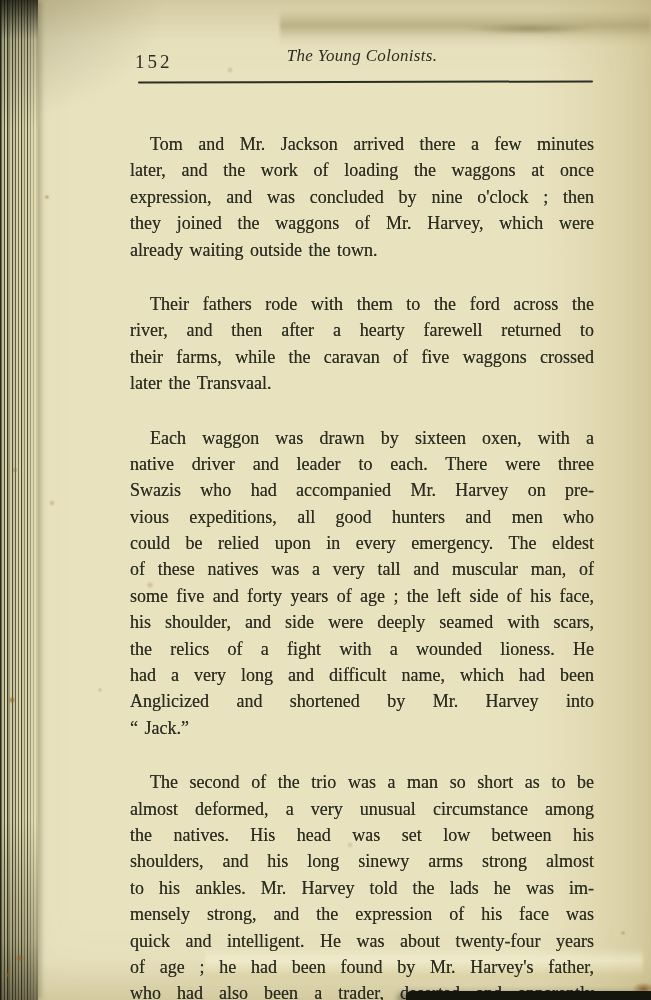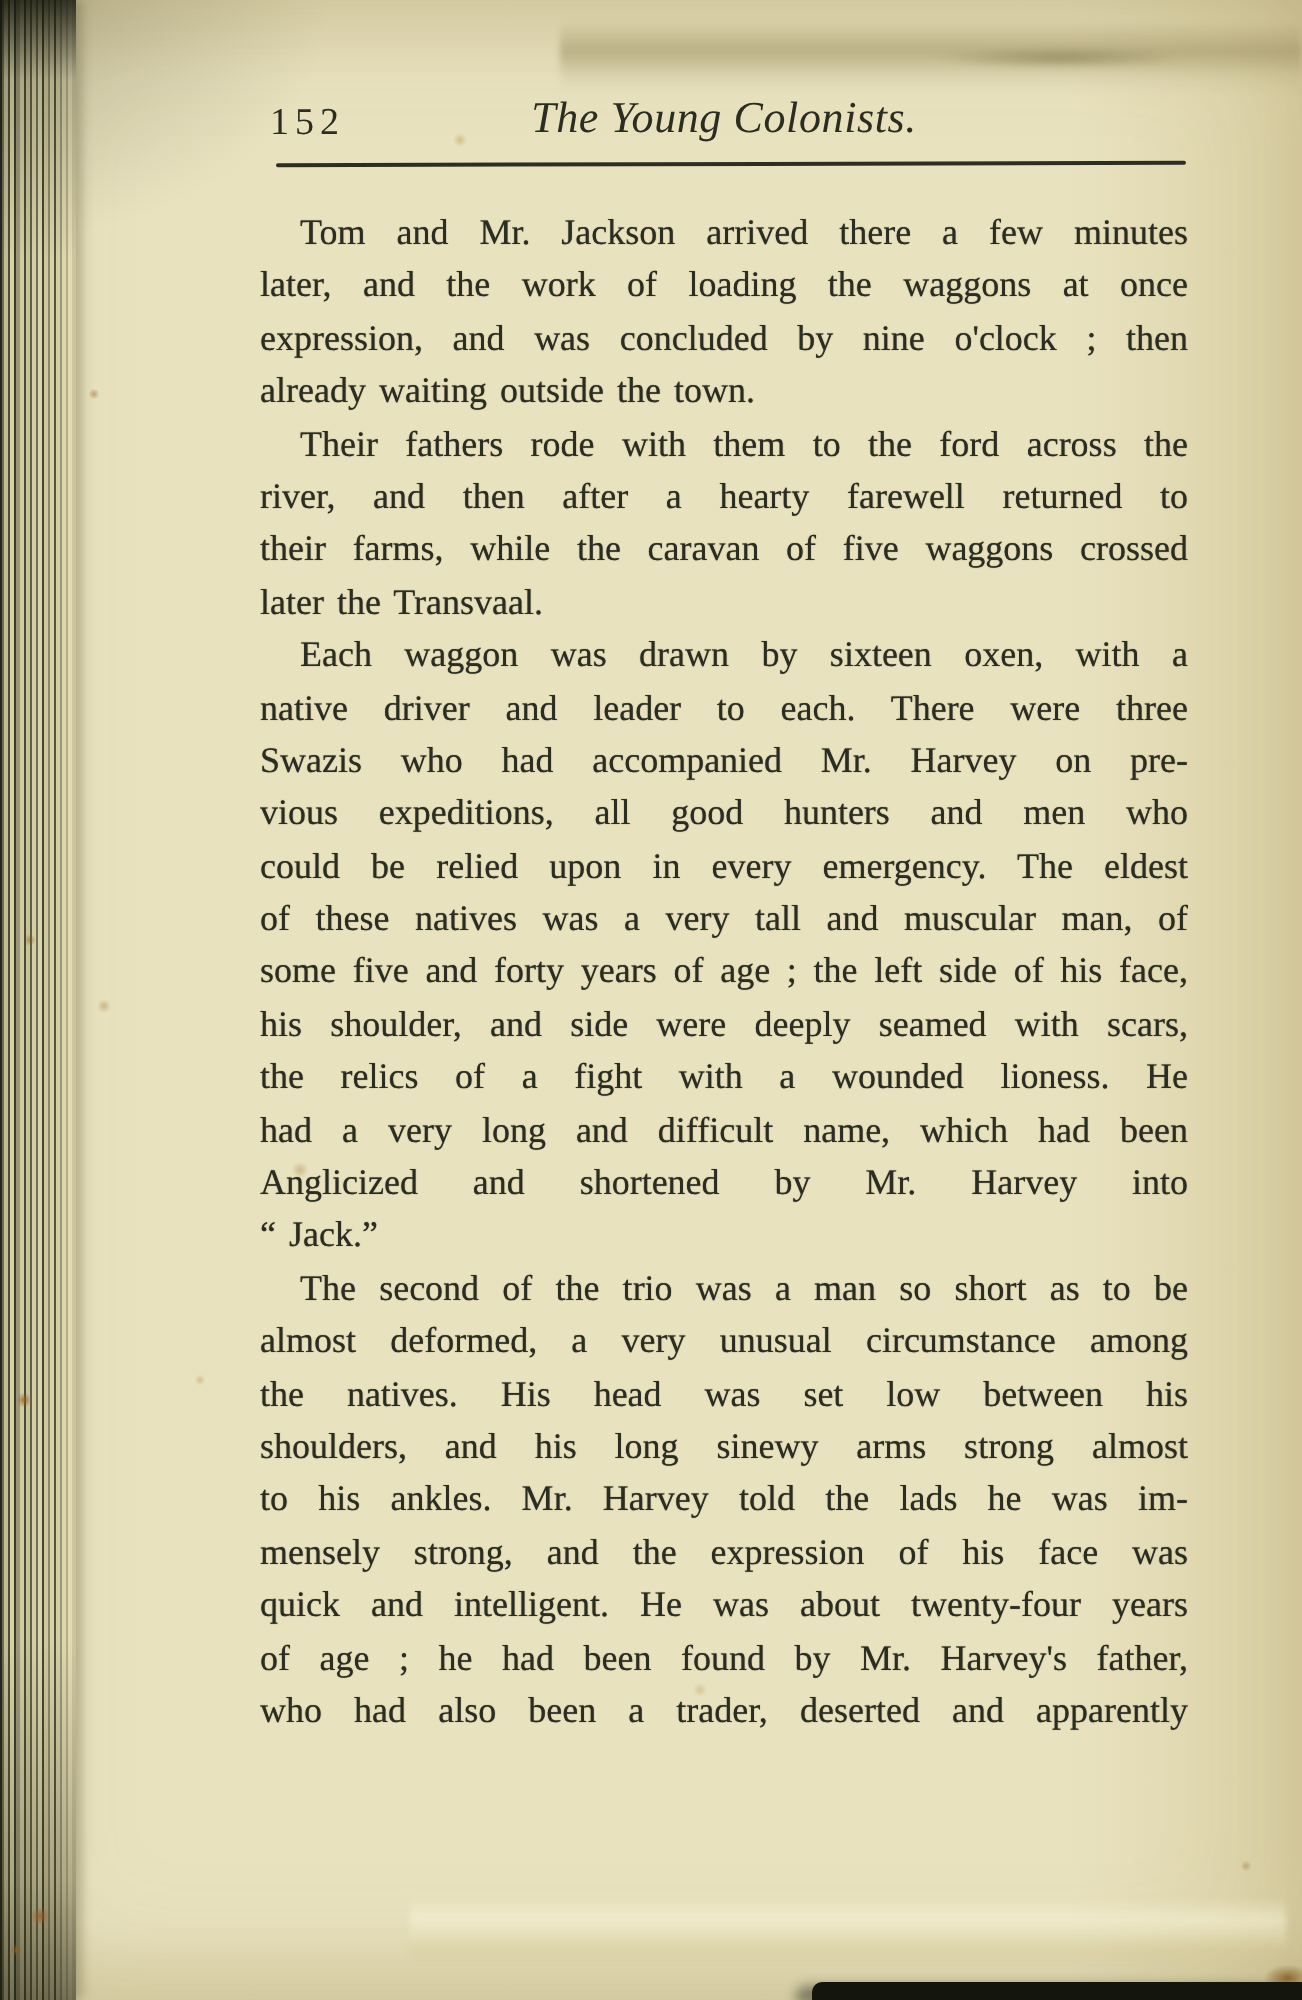"The Young Colonists." .title { font-size: 22px -> 17px }
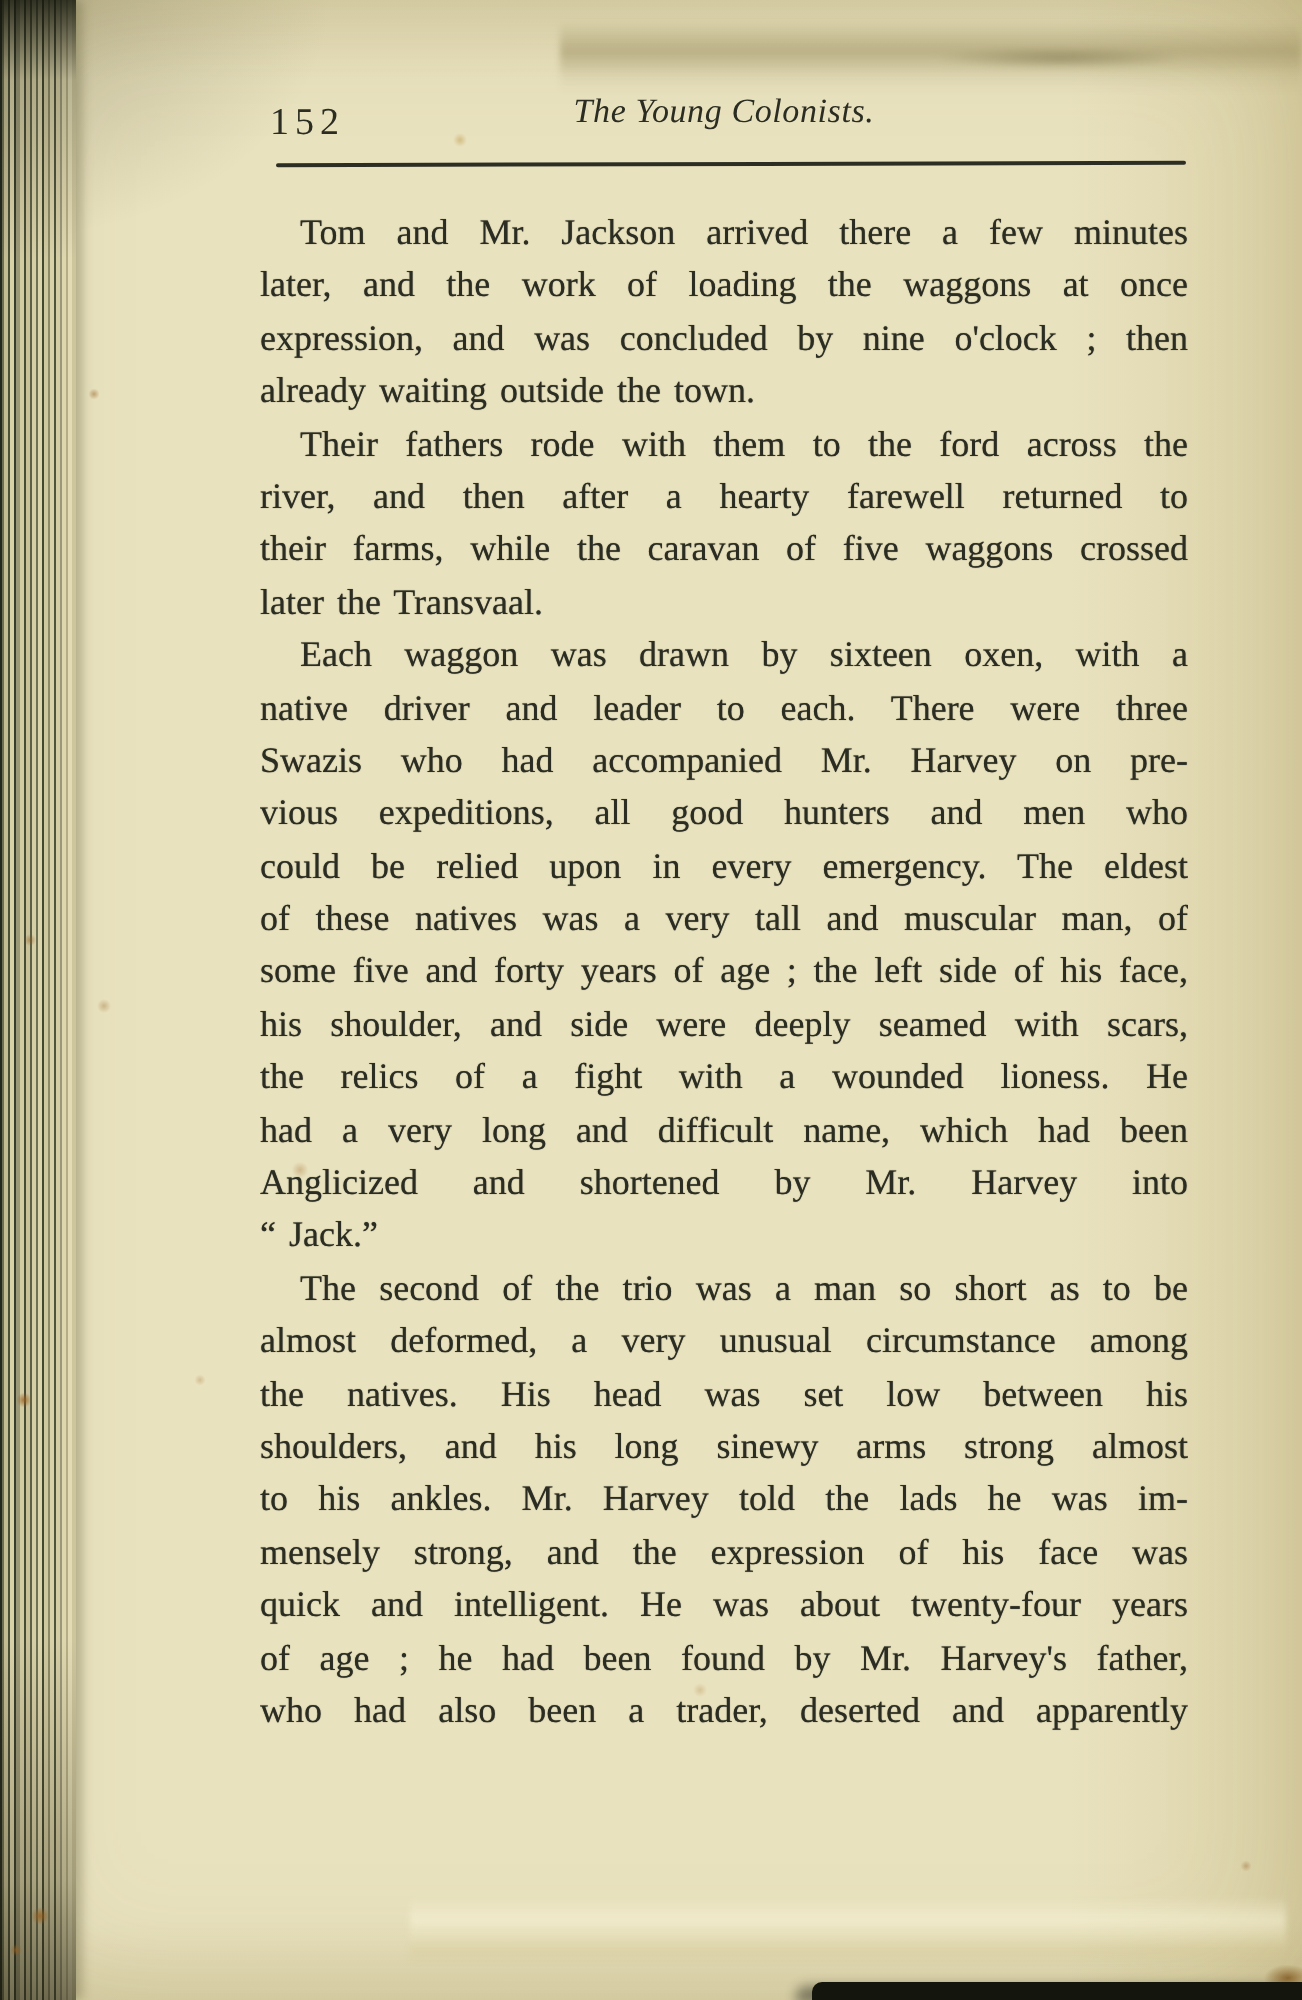"Tom and Mr. Jackson arrived" .line.indent { margin-top: none -> 28px }
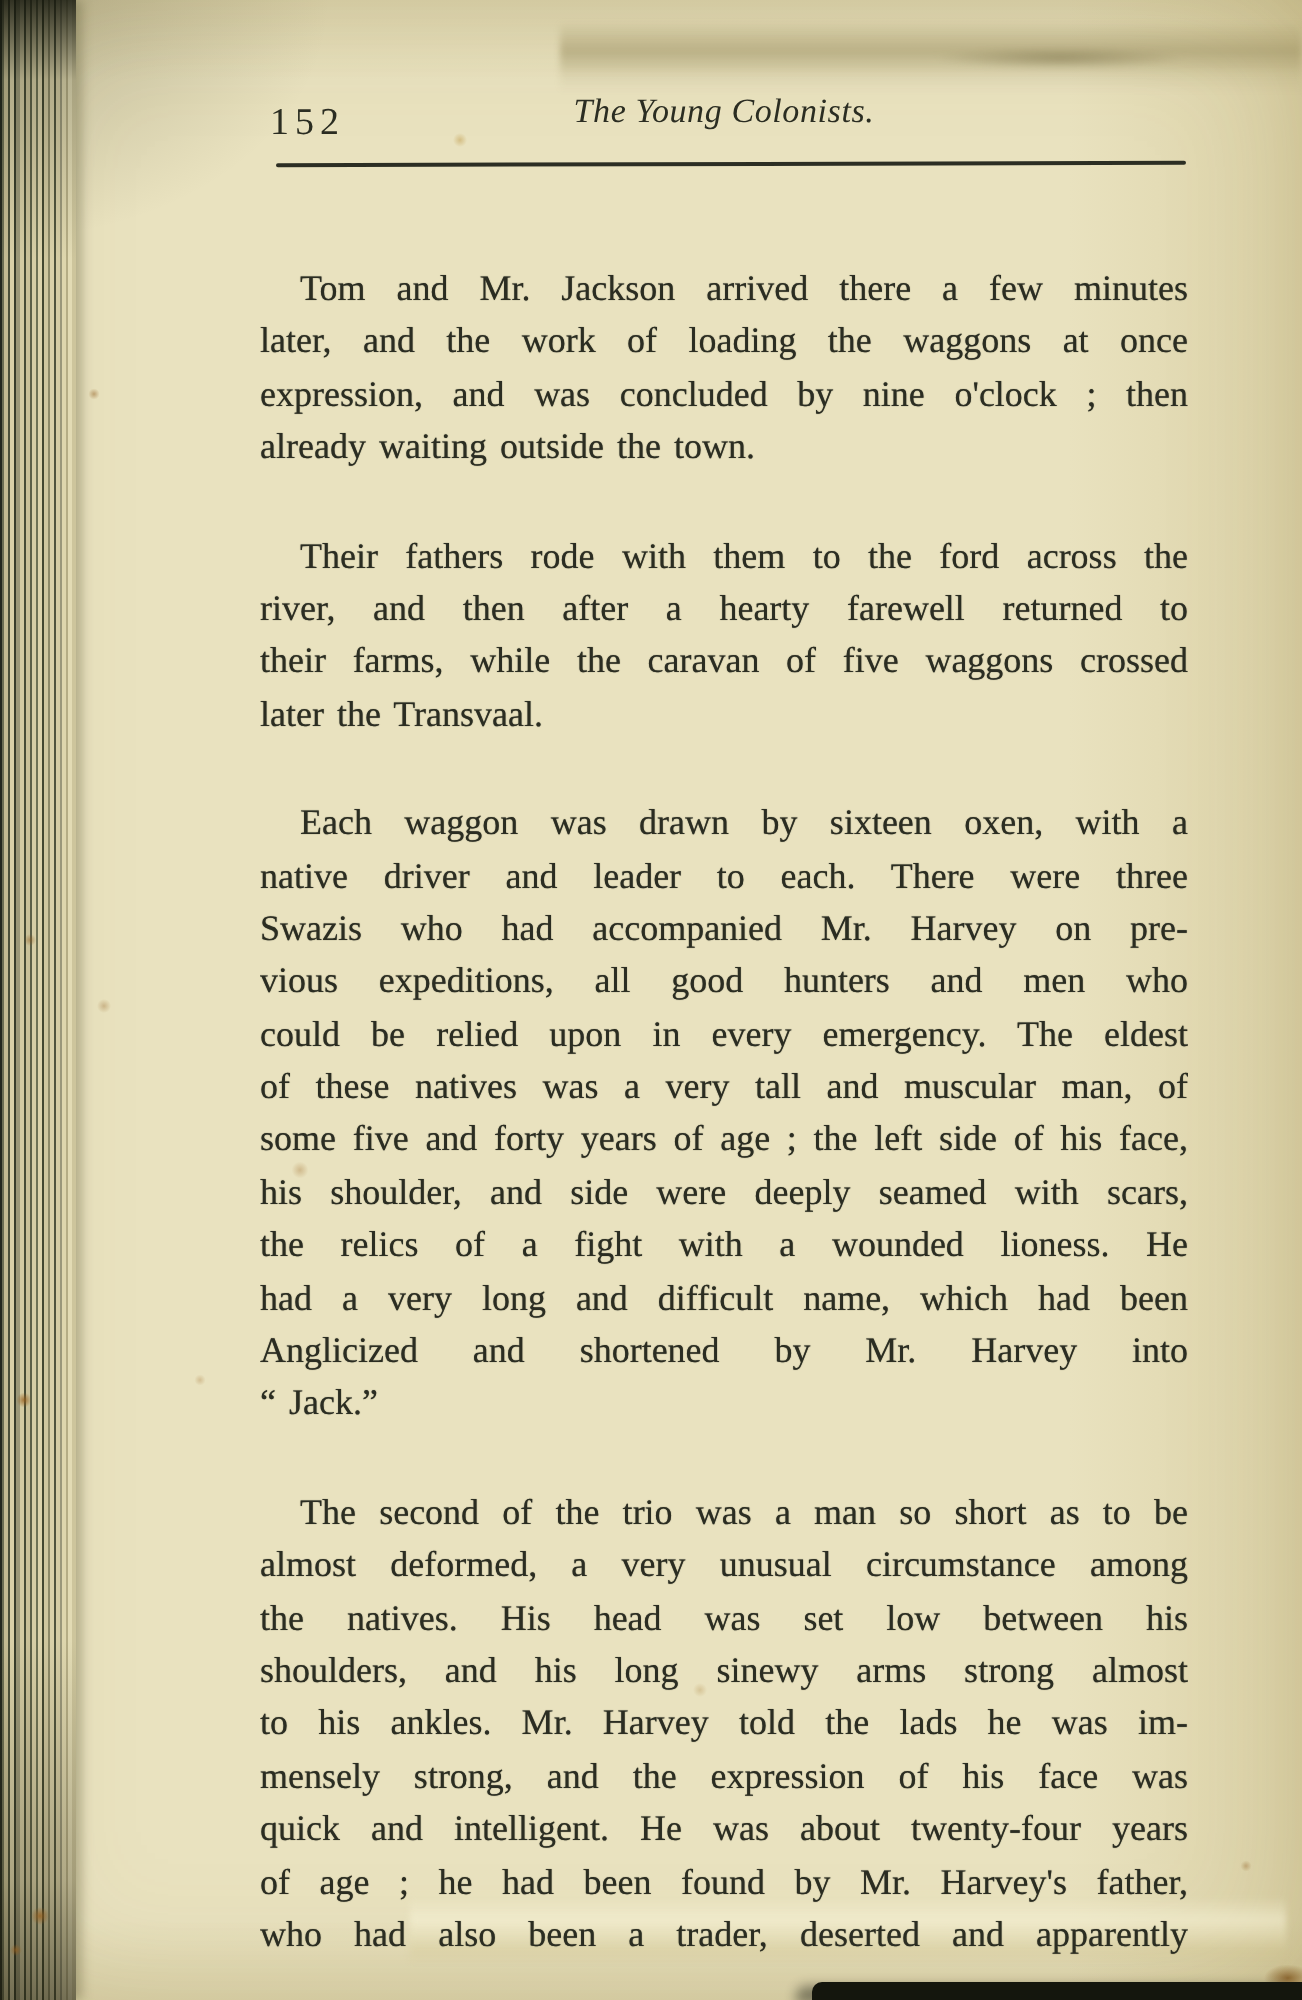"they joined the waggons of" div.line { html: none -> <div>they joined the waggons of Mr. Harvey, which were</div> }
